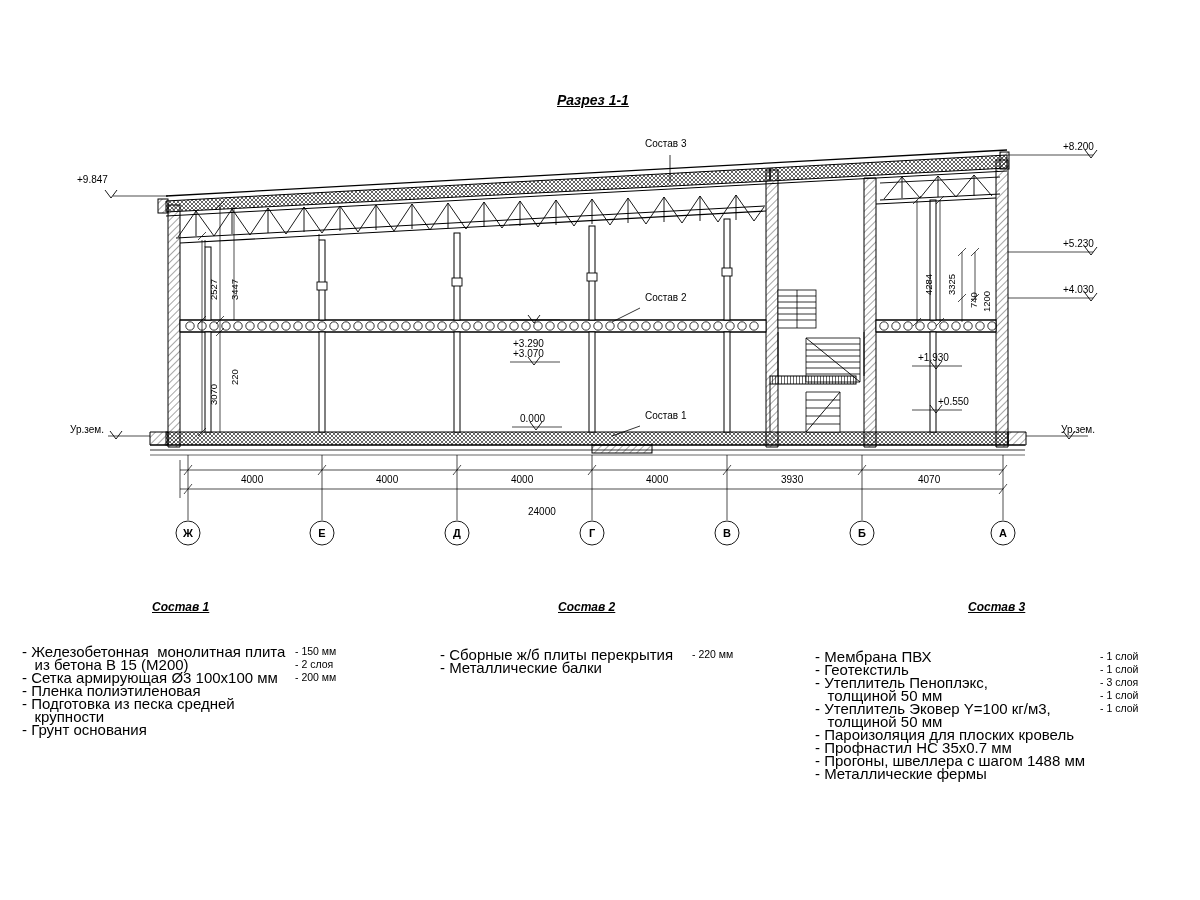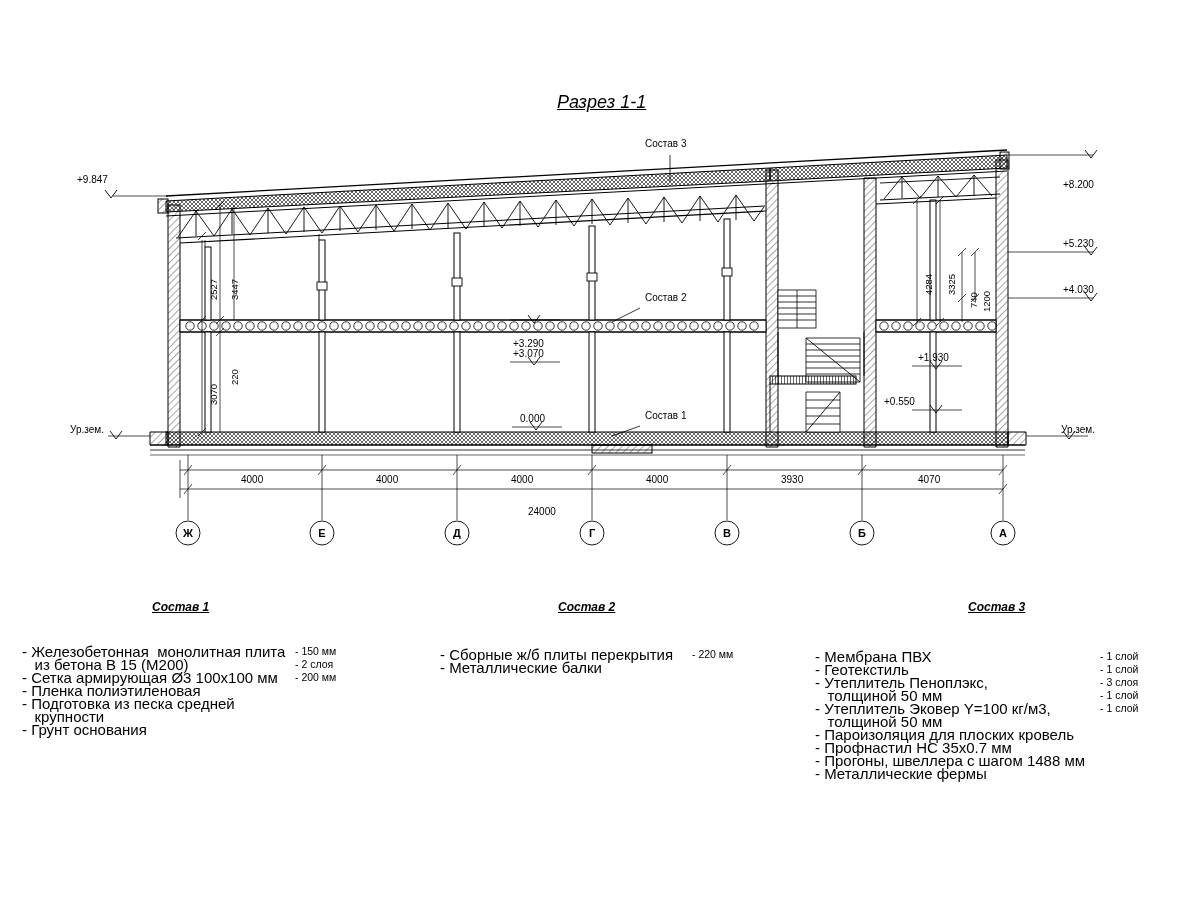"Разрез 1-1" .ttl { font-size: 18px -> 14px; font-weight: normal -> bold }
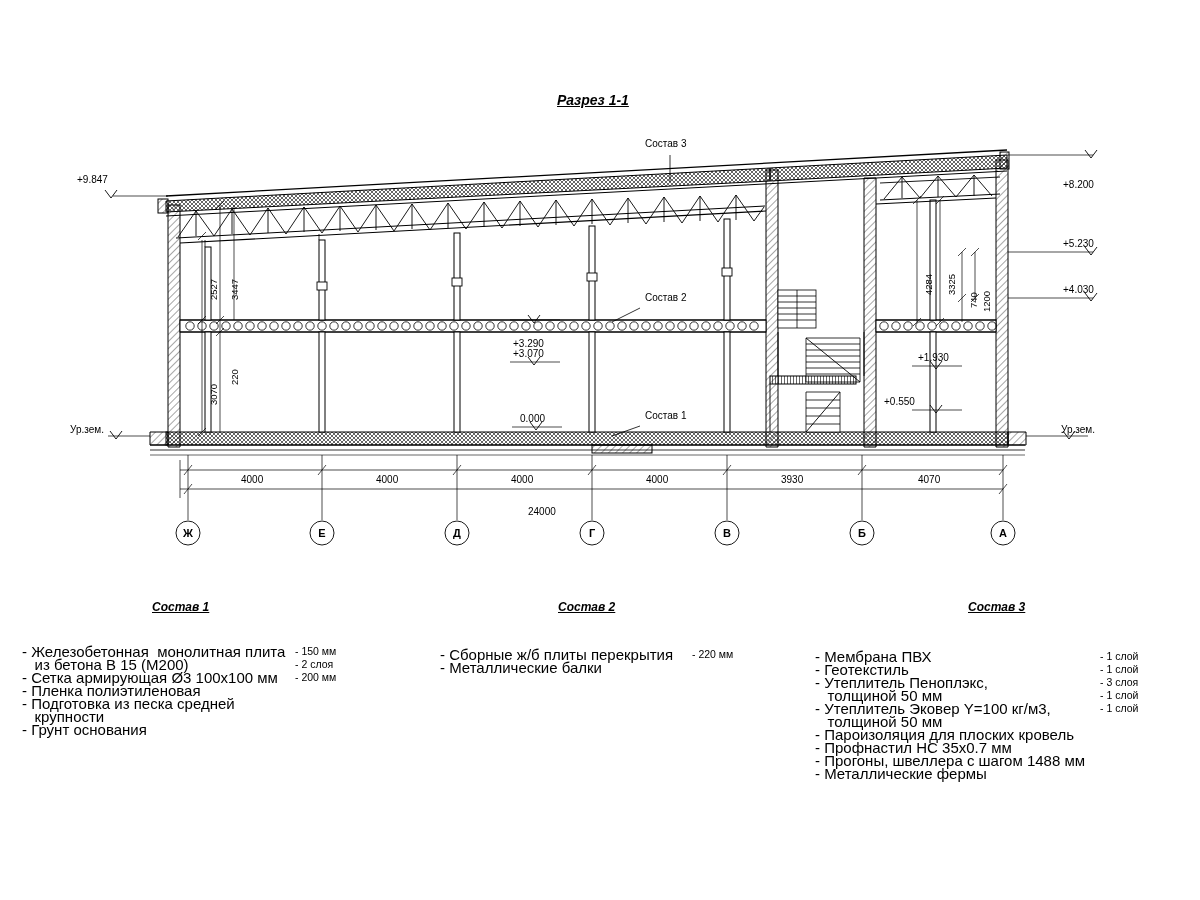"+8.200" div.abs { margin-top: 38px -> none }
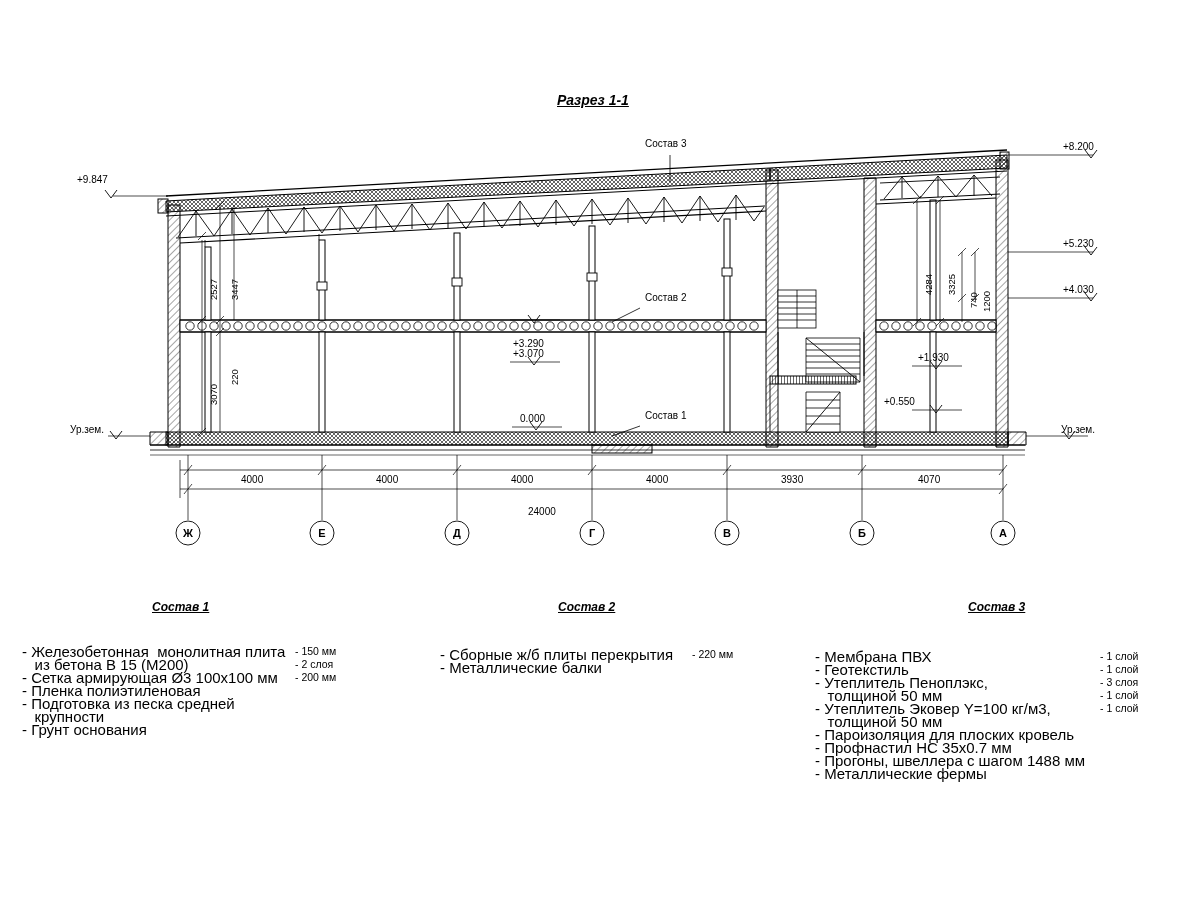"+0.550" div.abs { left: 884px -> 938px }
